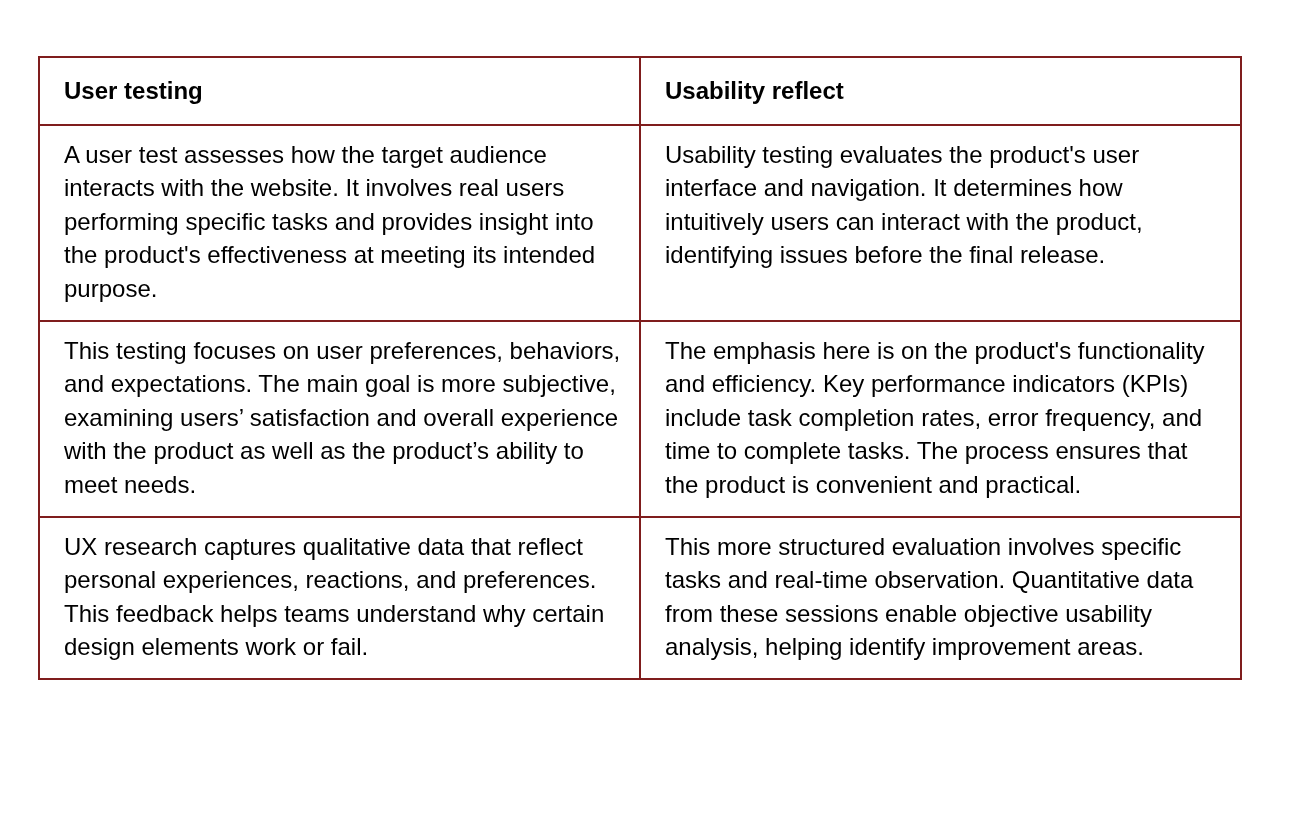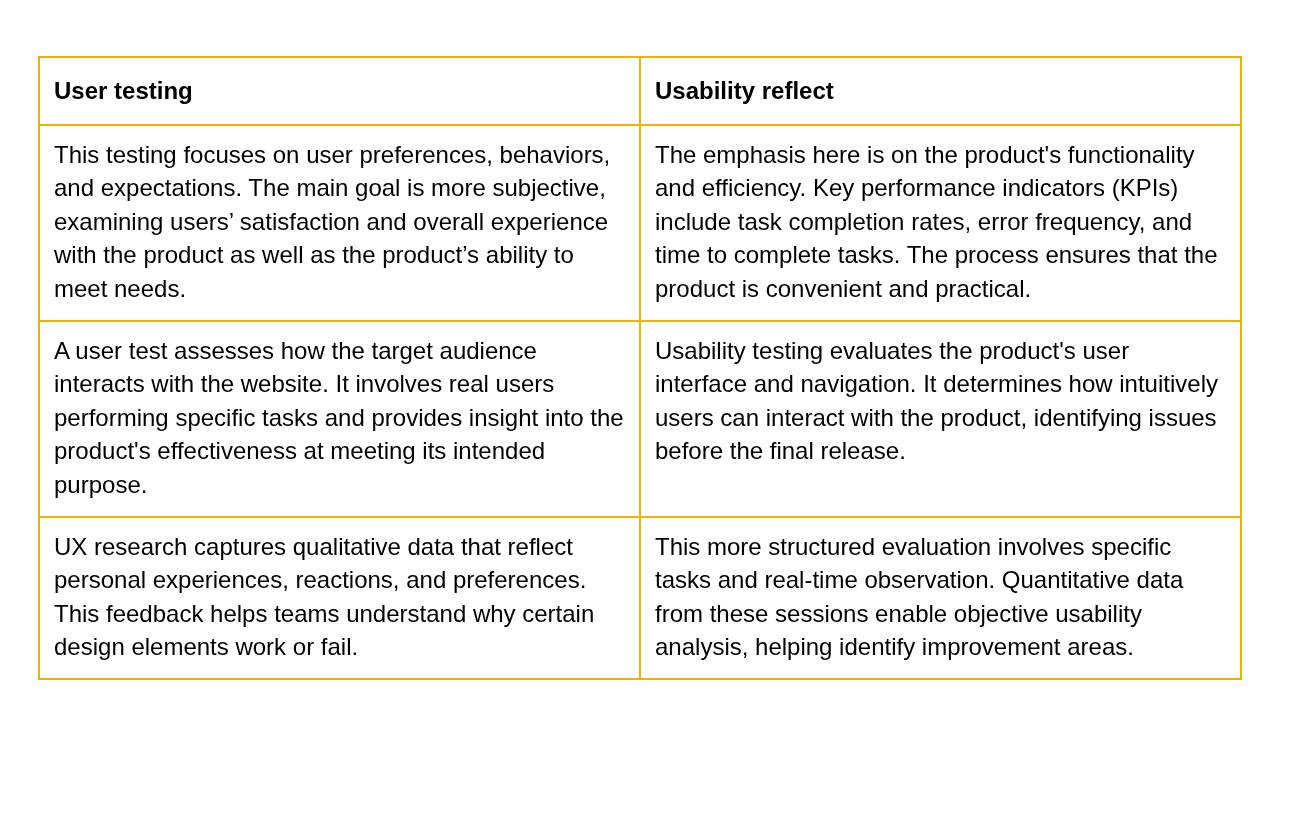"User testing" table.comparison td, table.comparison th { border: 2px solid #eab308 -> 2px solid #7f1d1d; padding: 12px 14px 14px 14px -> 12px 14px 14px 24px }
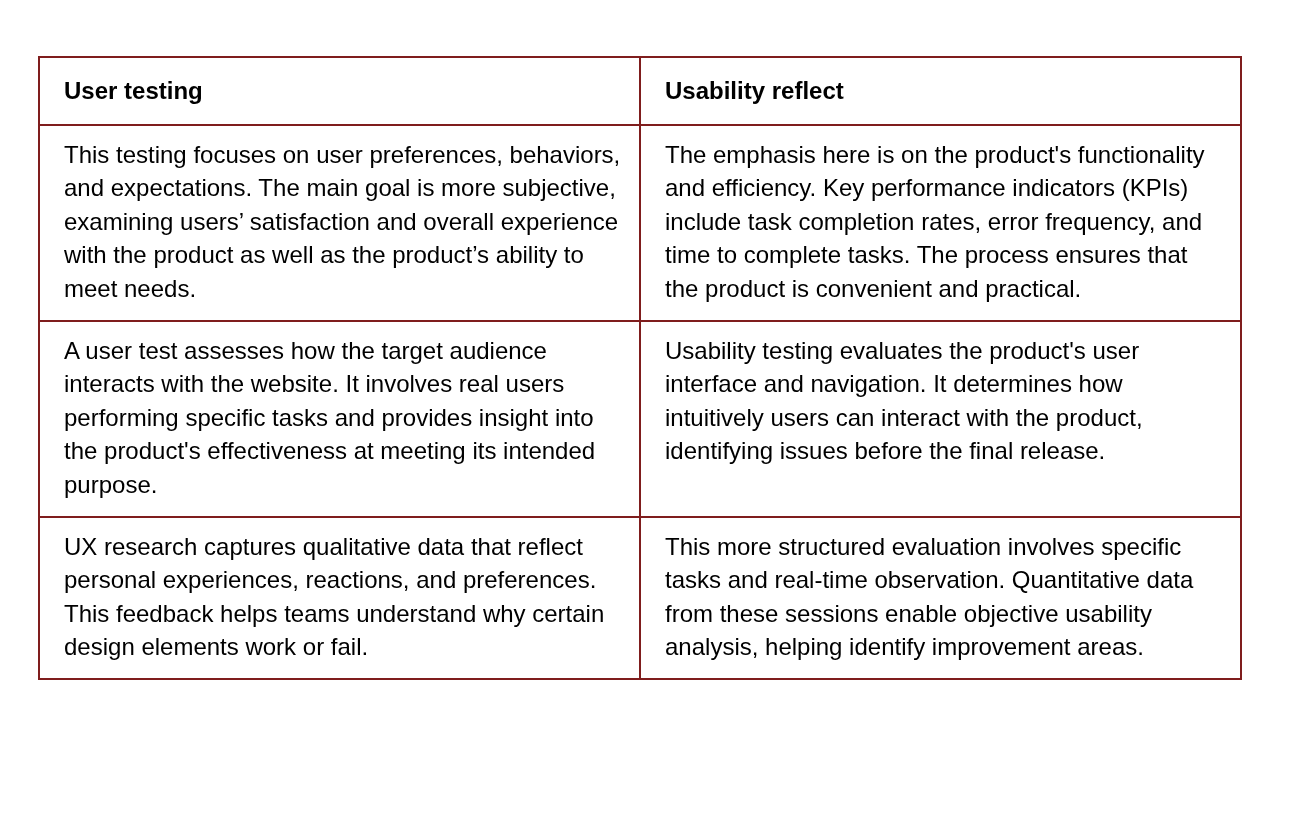"This testing focuses on user" tr { order: before "A user test assesses how" -> after "A user test assesses how" }
